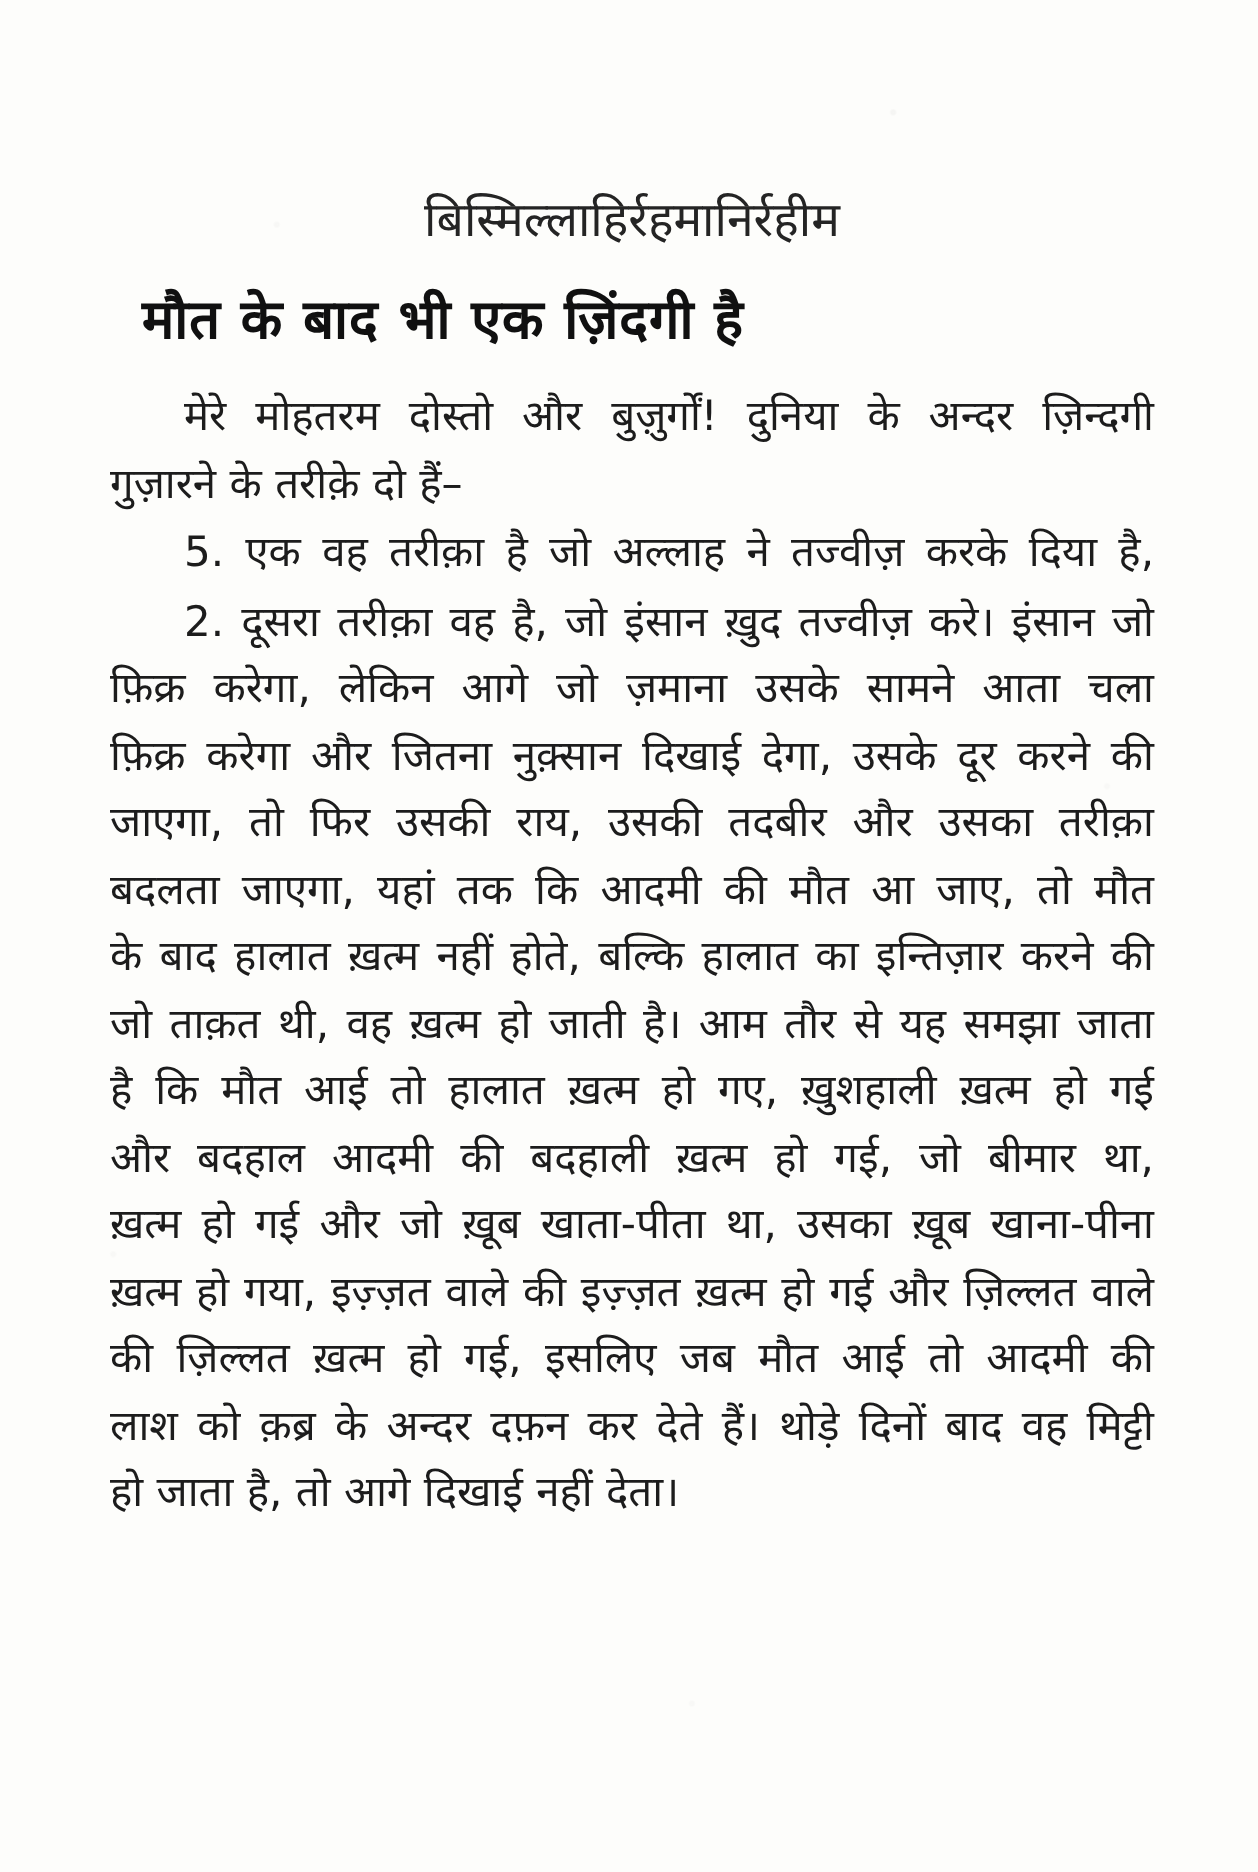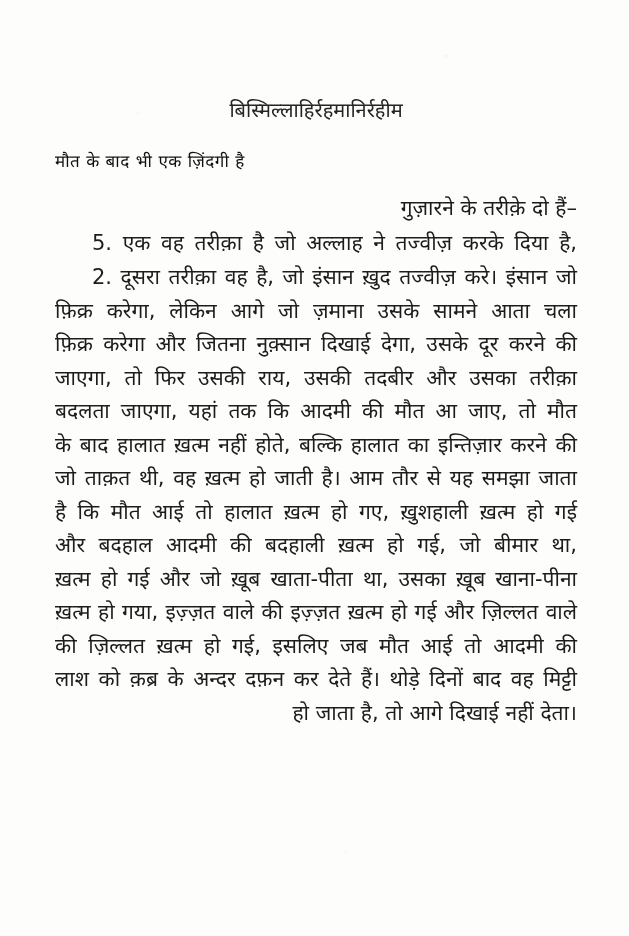"बिस्मिल्लाहिर्रहमानिर्रहीम" .bismillah { font-size: 20px -> 24px }
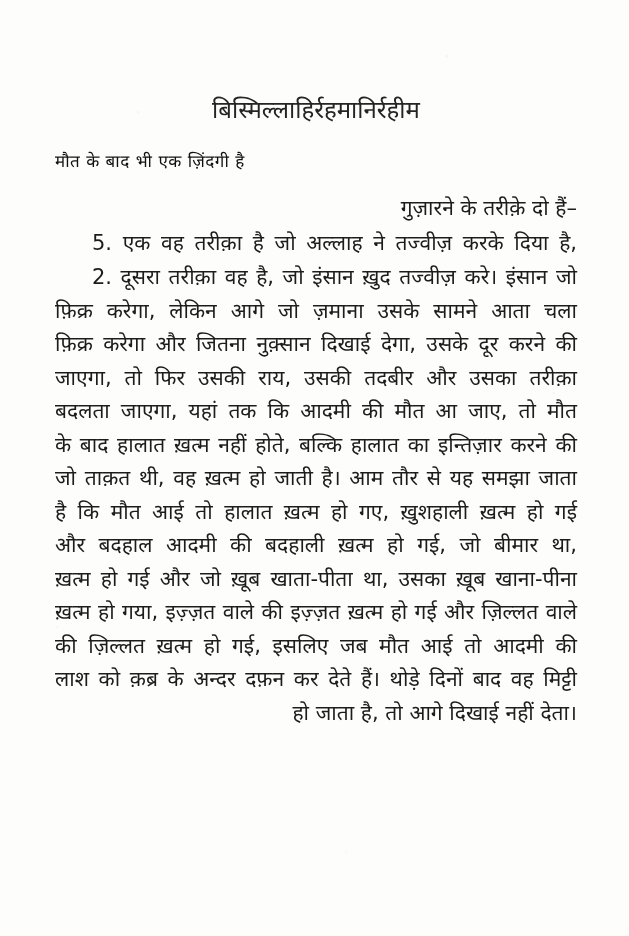"मौत के बाद भी एक" .heading { font-size: 17px -> 27px; font-weight: normal -> bold; margin: 0 0 13px 0 -> 0 0 13px 16px }
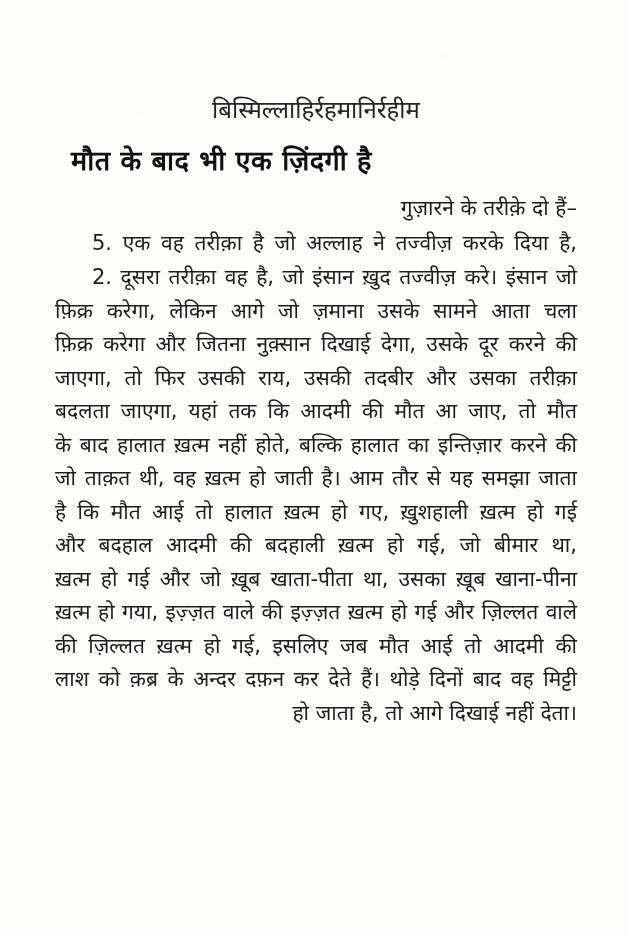"मेरे मोहतरम दोस्तो और बुज़ुर्गों!" div.line { html: none -> <div>मेरे मोहतरम दोस्तो और बुज़ुर्गों! दुनिया के अन्दर ज़िन्दगी</div> }
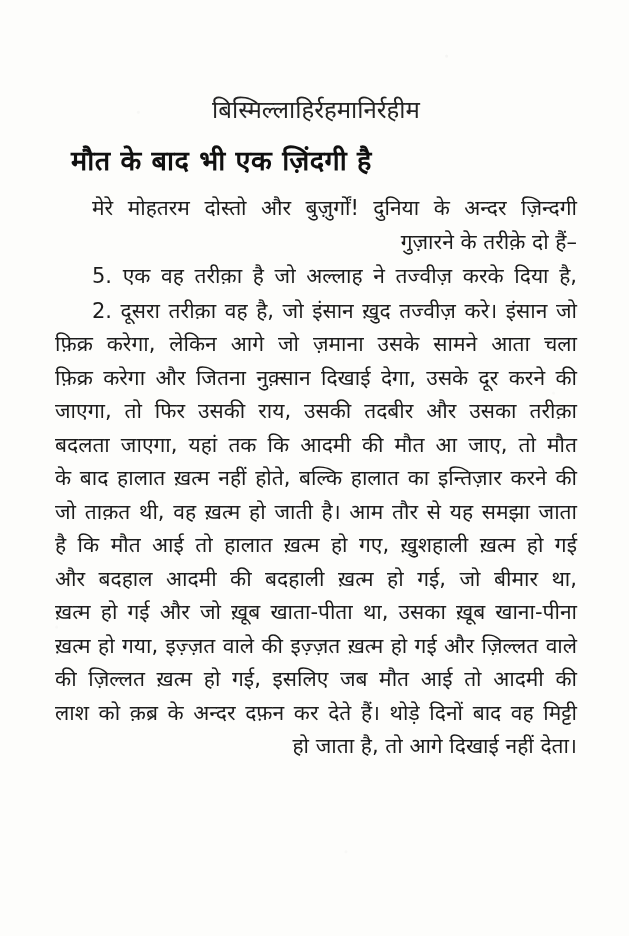"गुज़ारने के तरीक़े दो हैं–" .line { text-align: right -> left }
